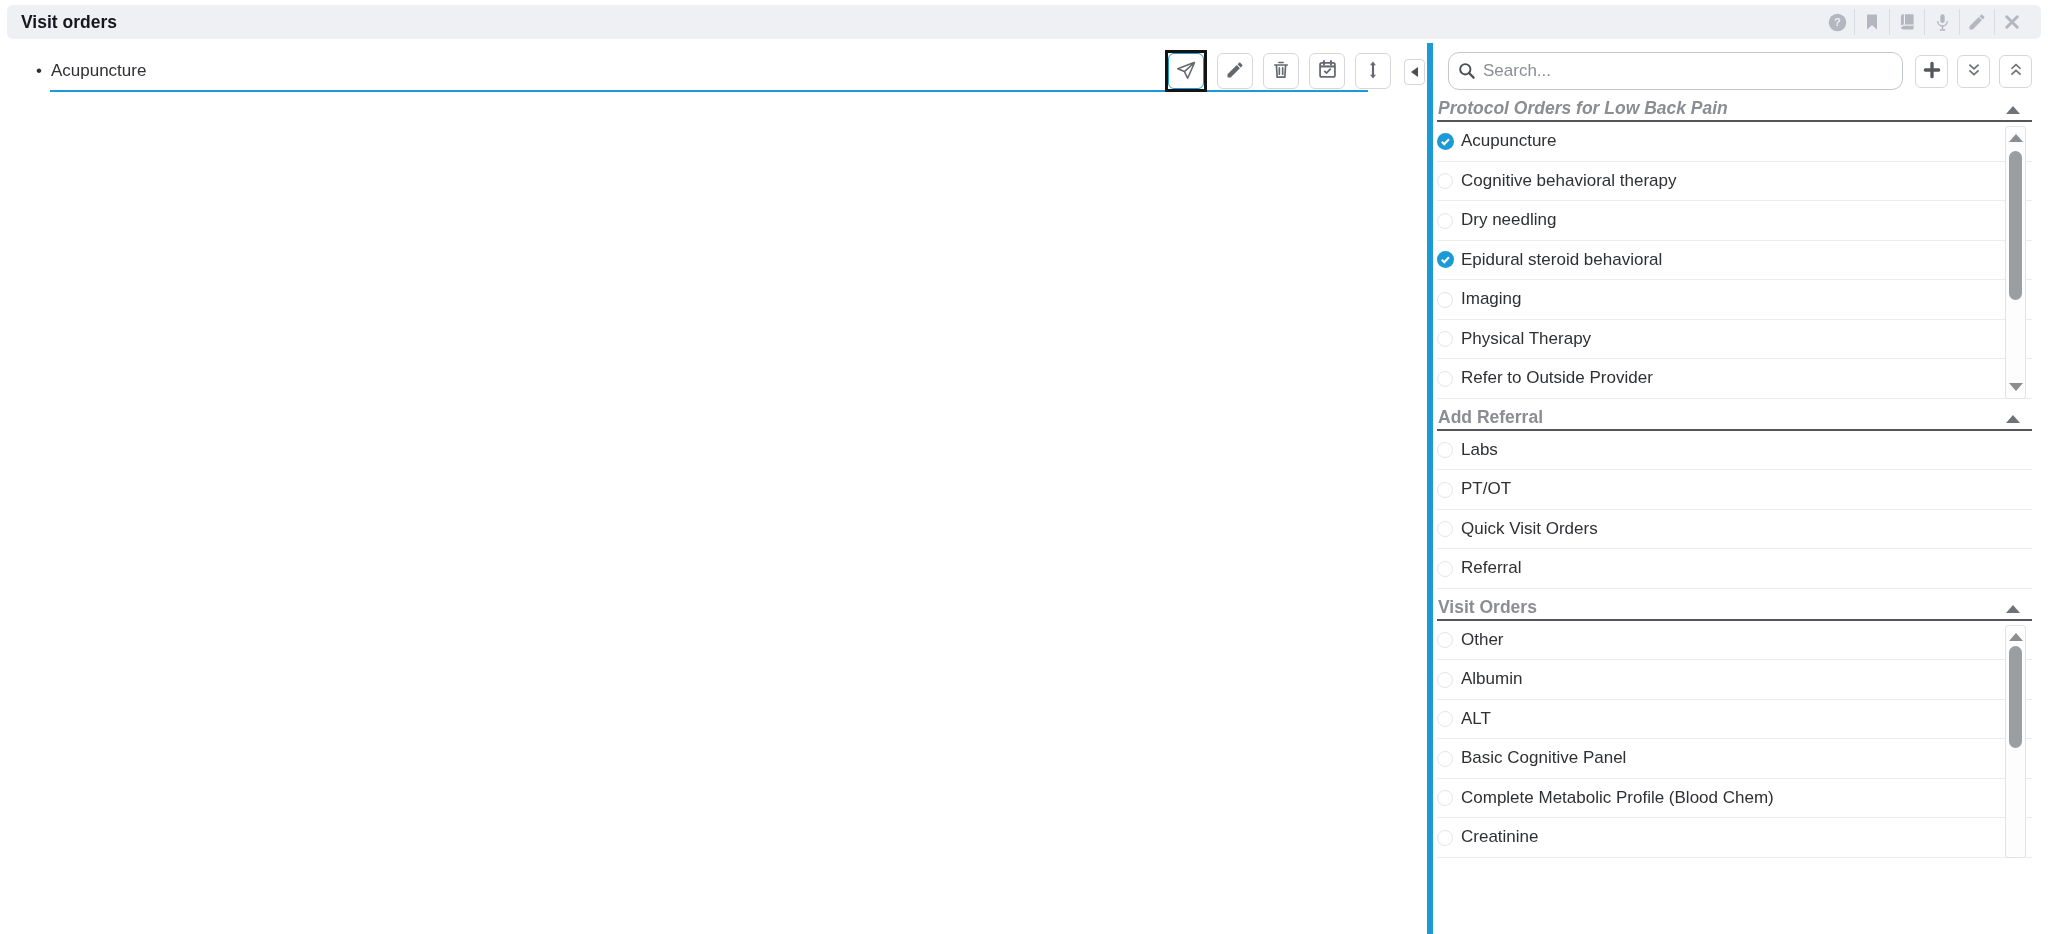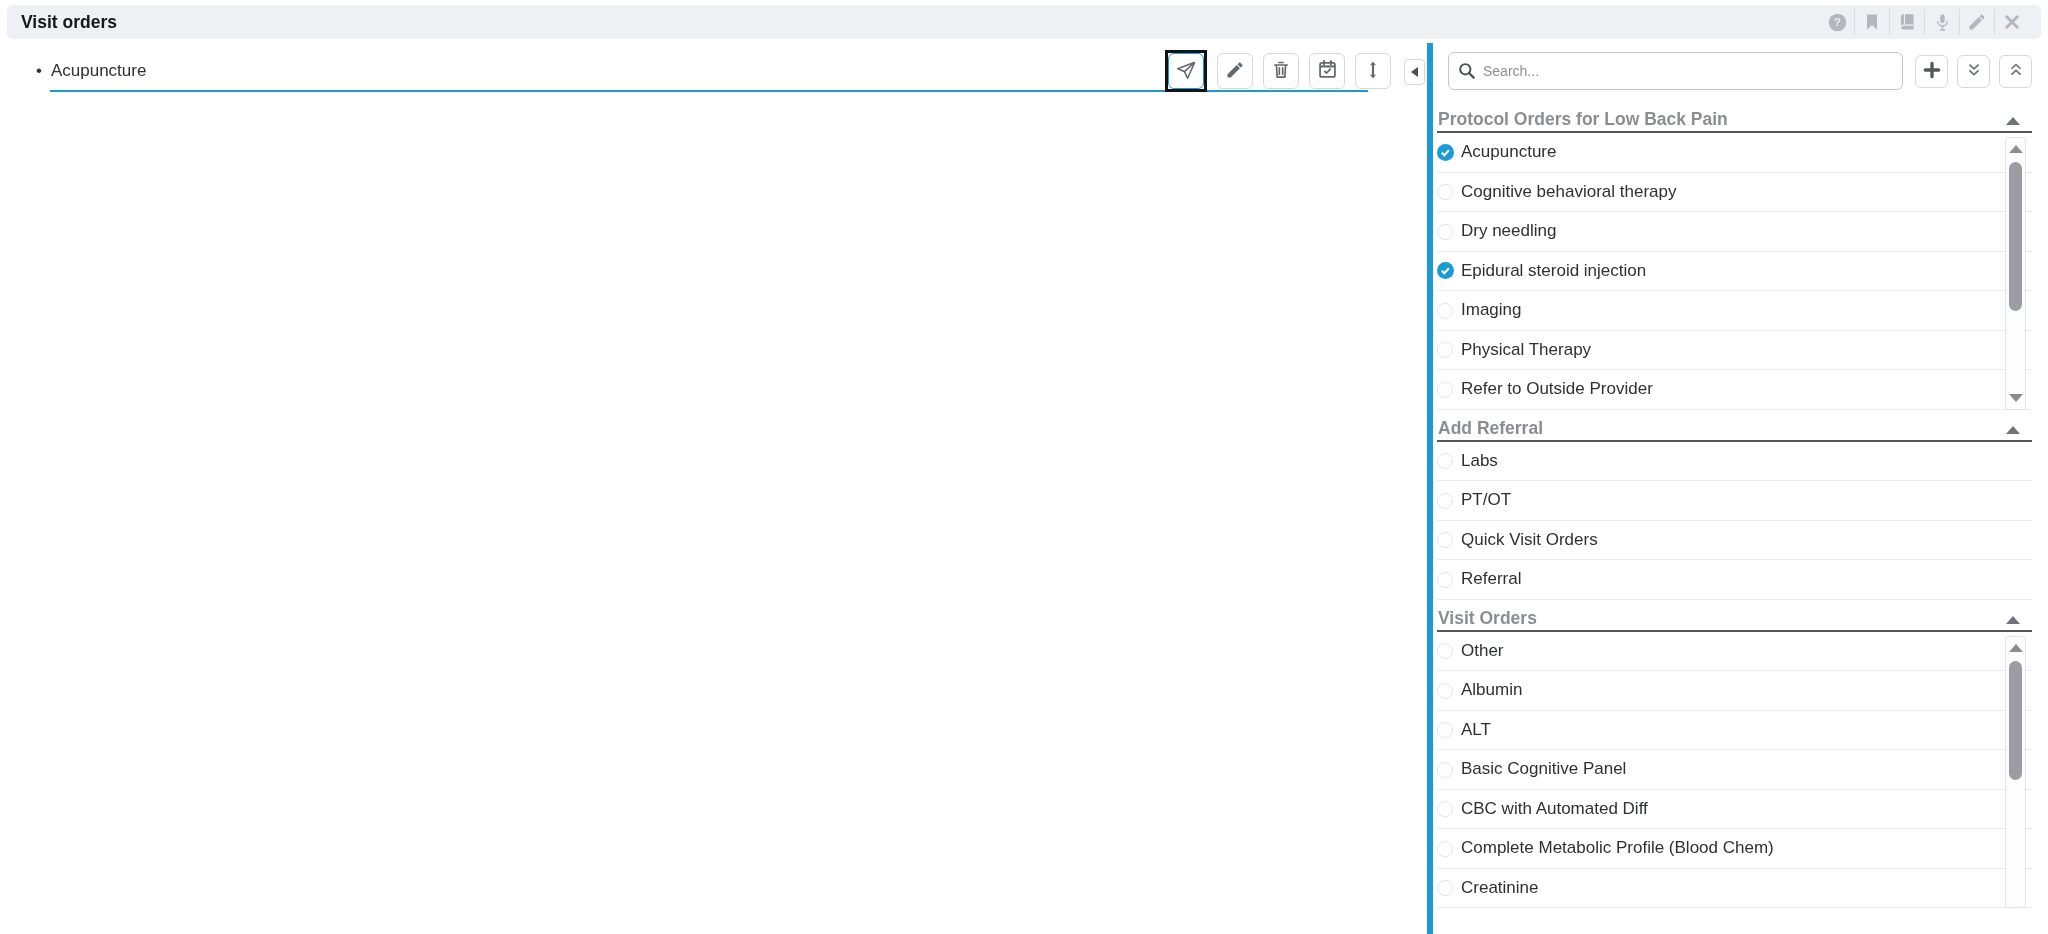"Search..." .search-input { border-radius: 6px -> 11px; font-size: 14px -> 17px }
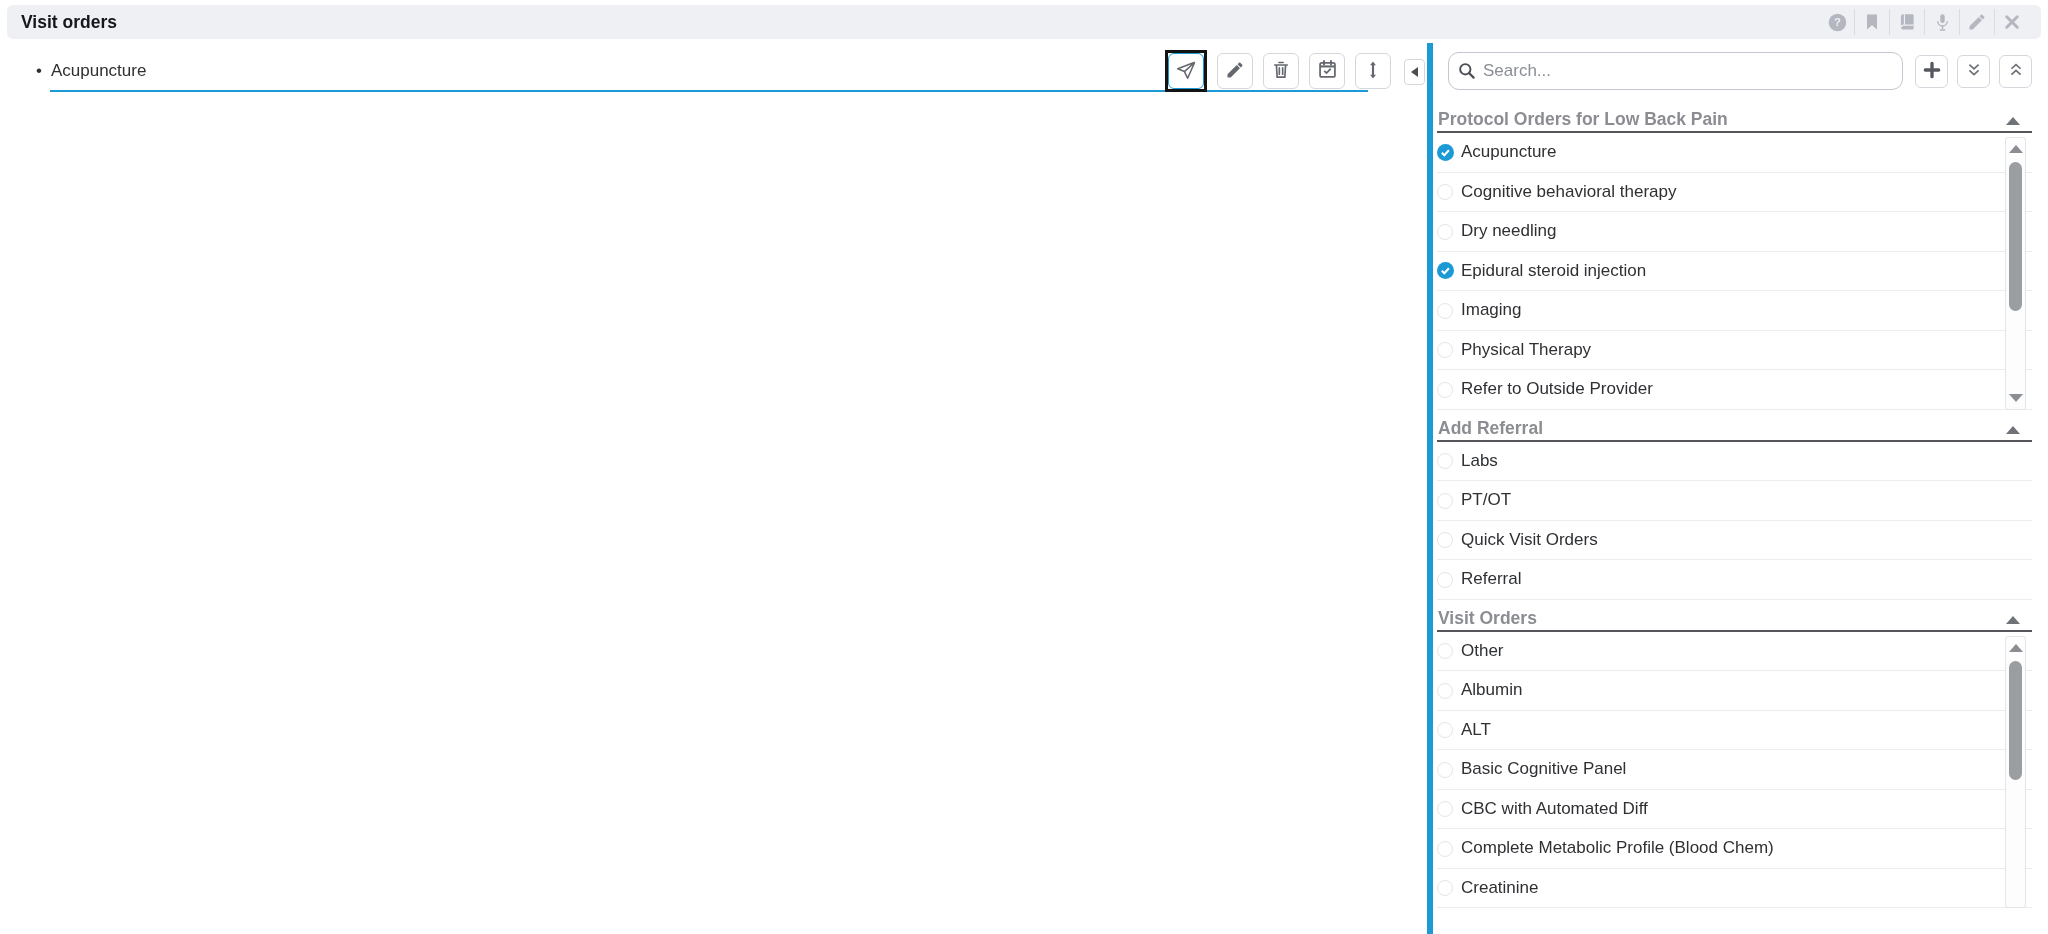"Protocol Orders for Low Back" .section-header.first { font-style: none -> italic; margin-top: 19px -> 8px }
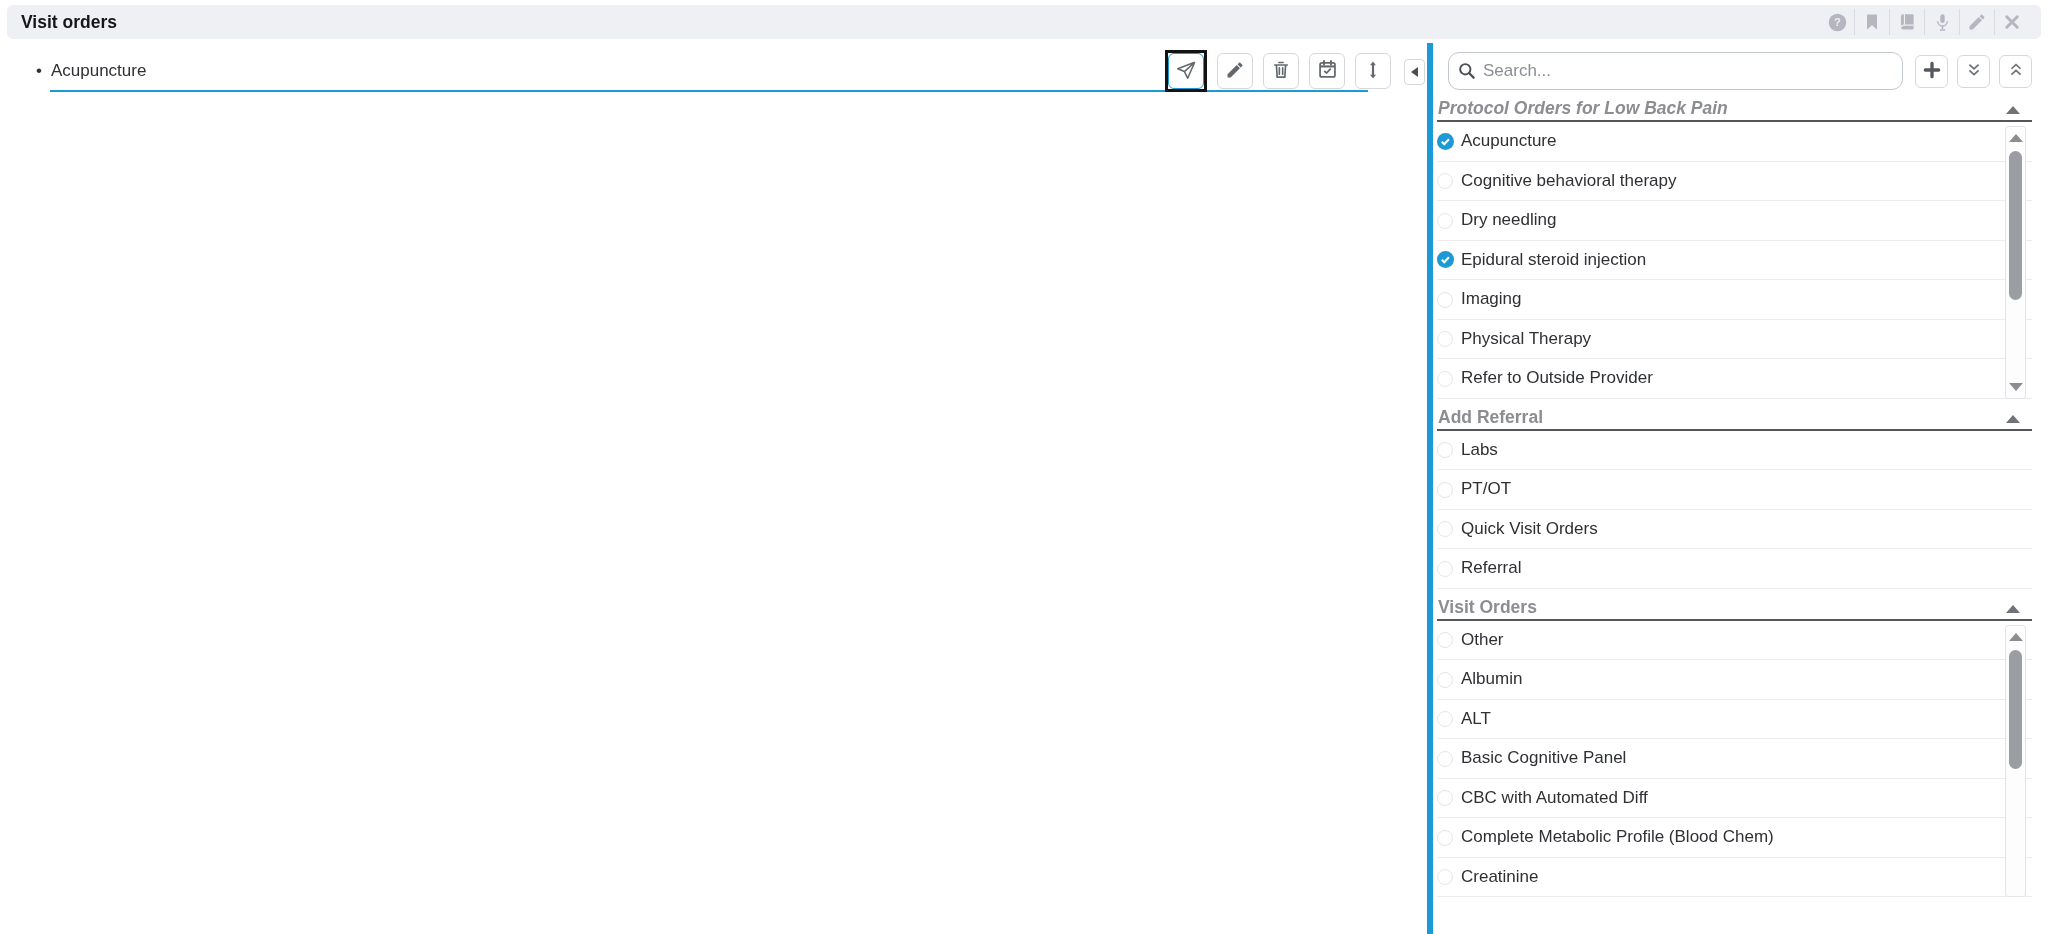"Epidural steroid injection" span.item-label { text: injection -> behavioral }
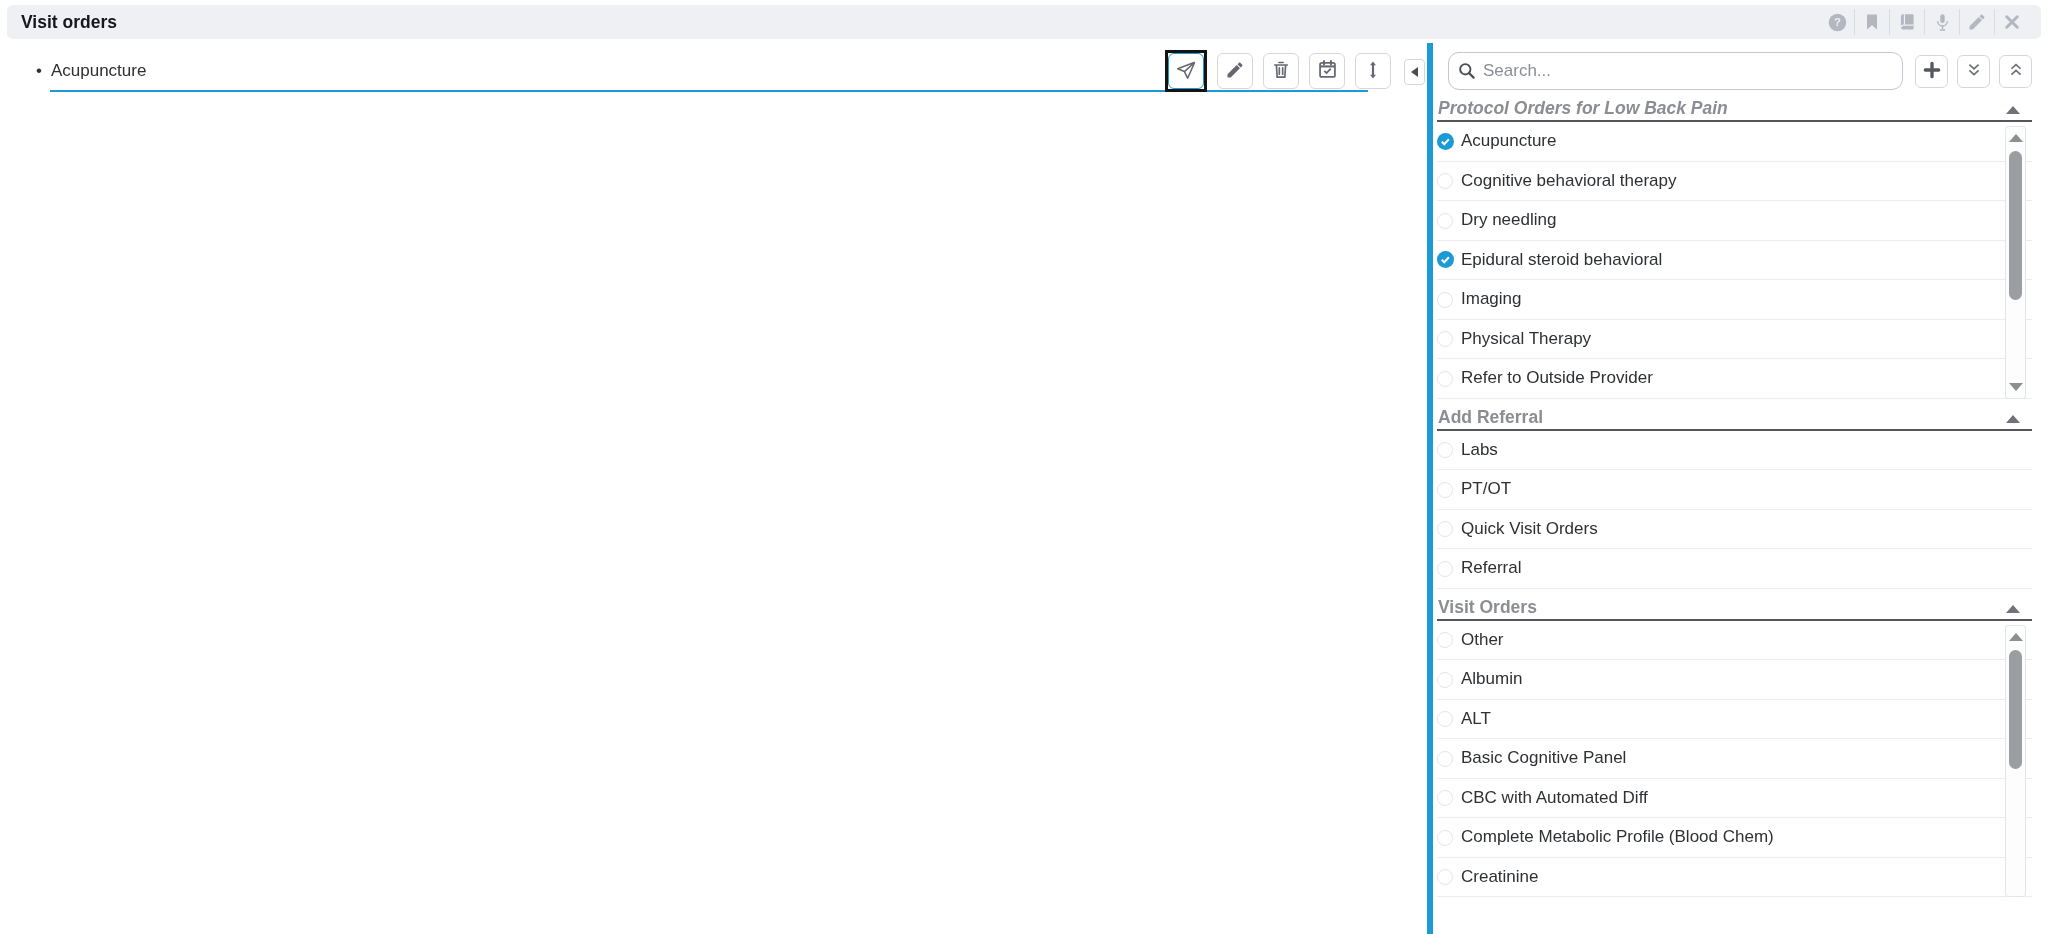"CBC with Automated Diff" div.item-row { html: <div> <span> <span></span> </span> <span>CBC with Automated Diff</span> </div> -> none }
